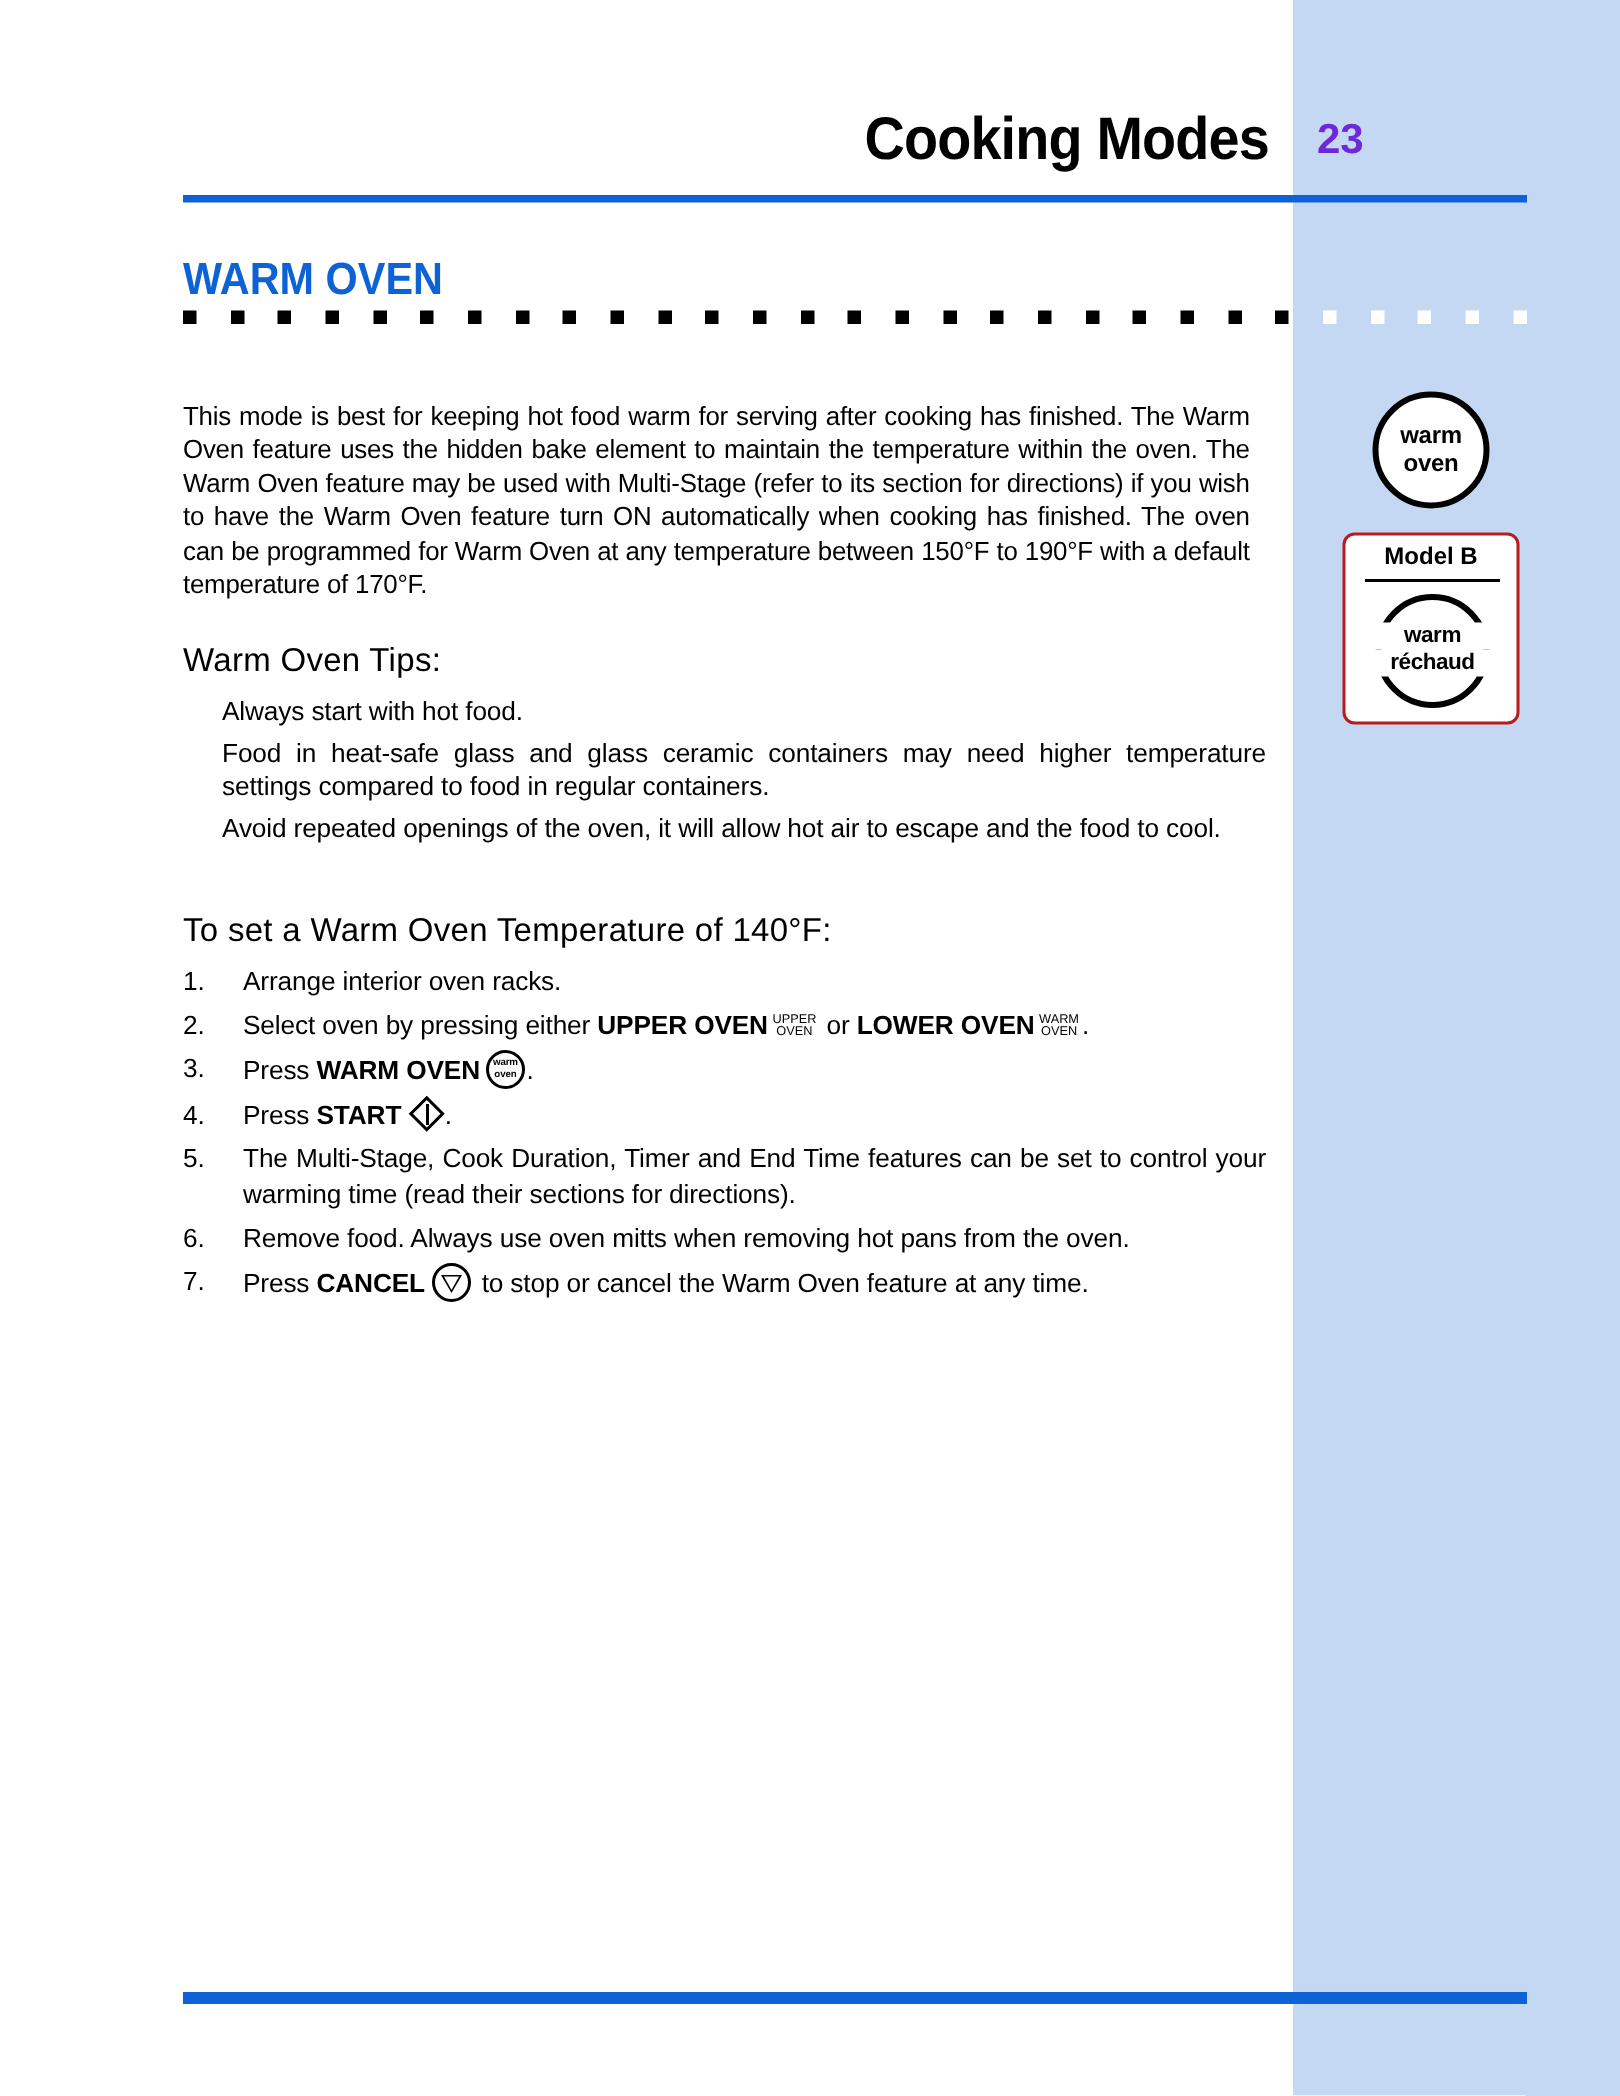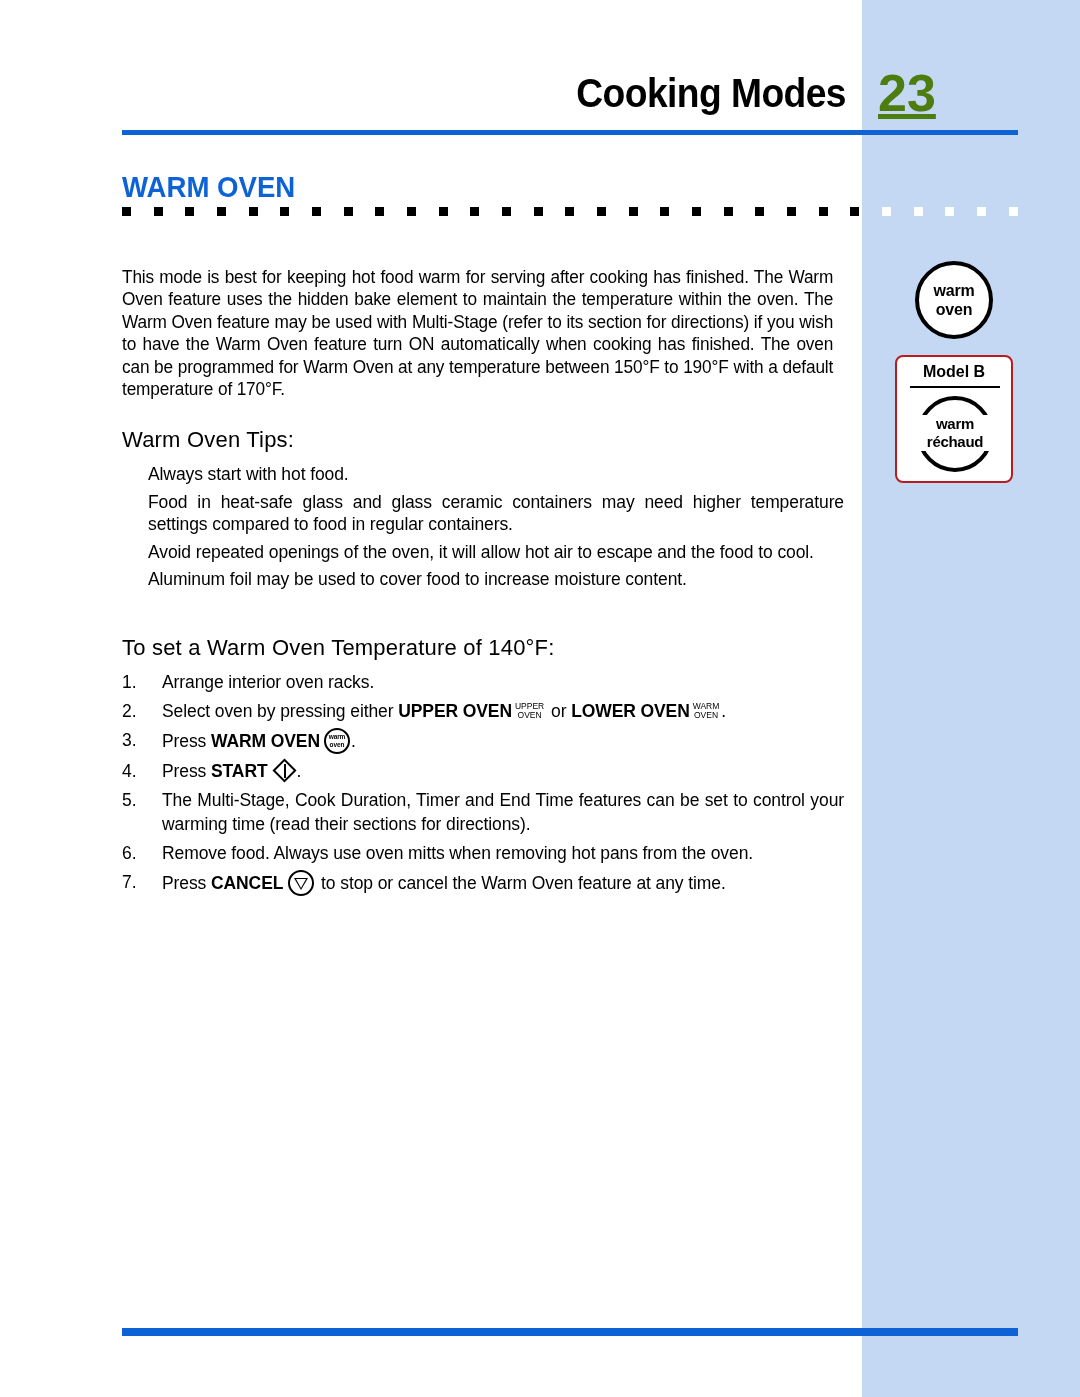"23" .header-pagenum { color: #4d7c0f -> #6d28d9; font-size: 52px -> 28px; text-decoration: underline -> none }
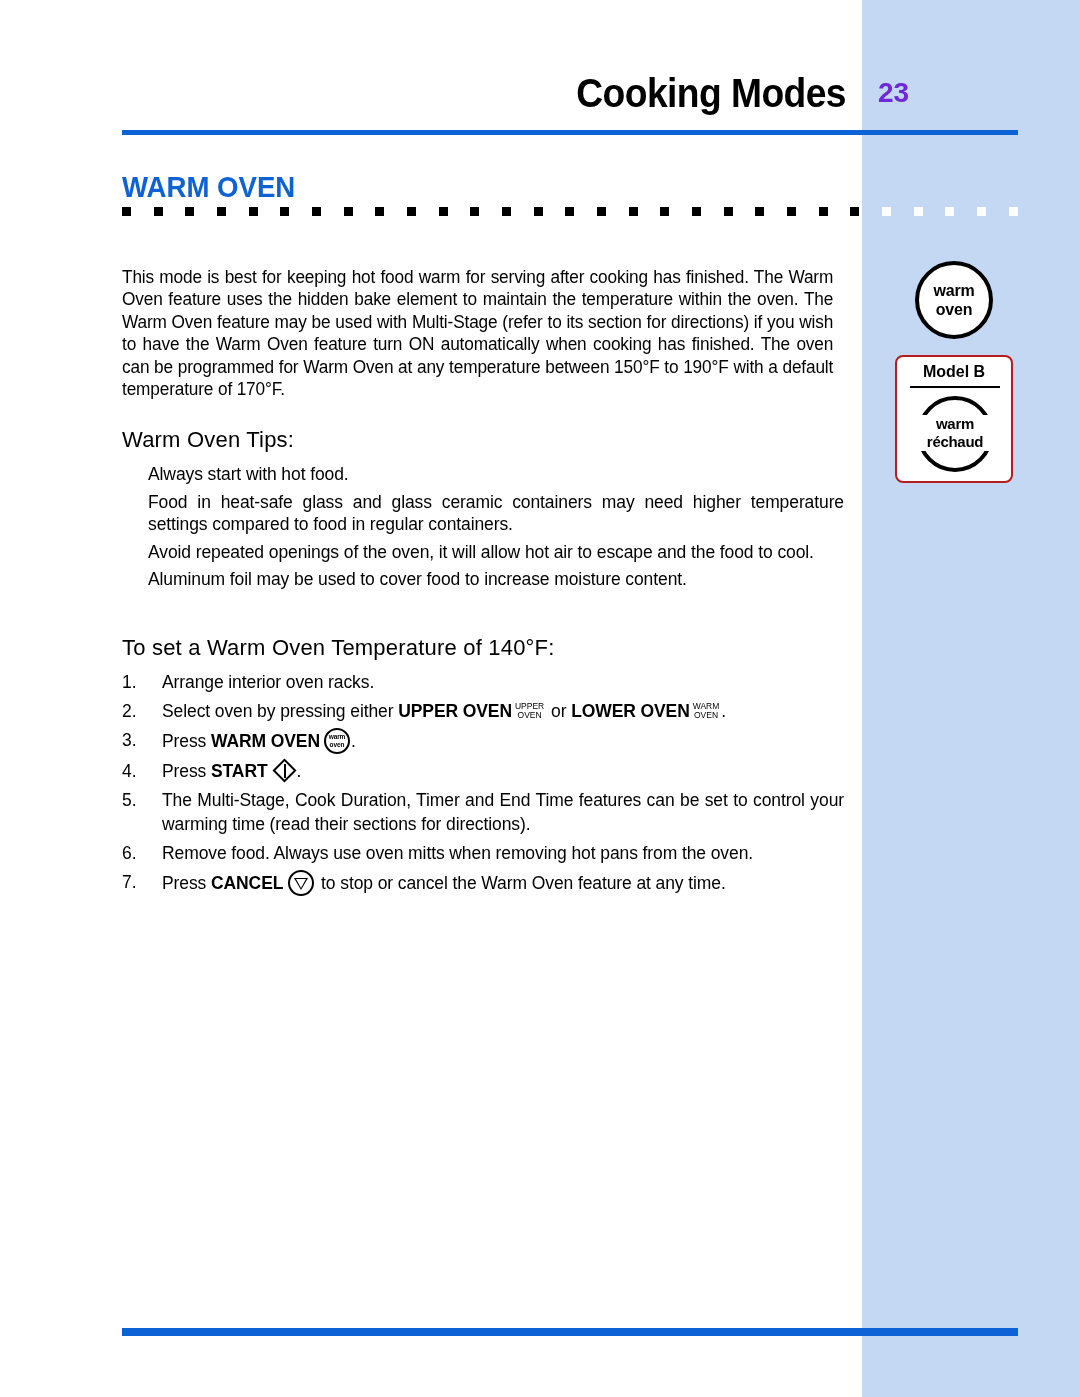"Aluminum foil may be used" div.tip { html: <div>Aluminum foil may be used to cover food to increase moisture content.</div> -> none }
